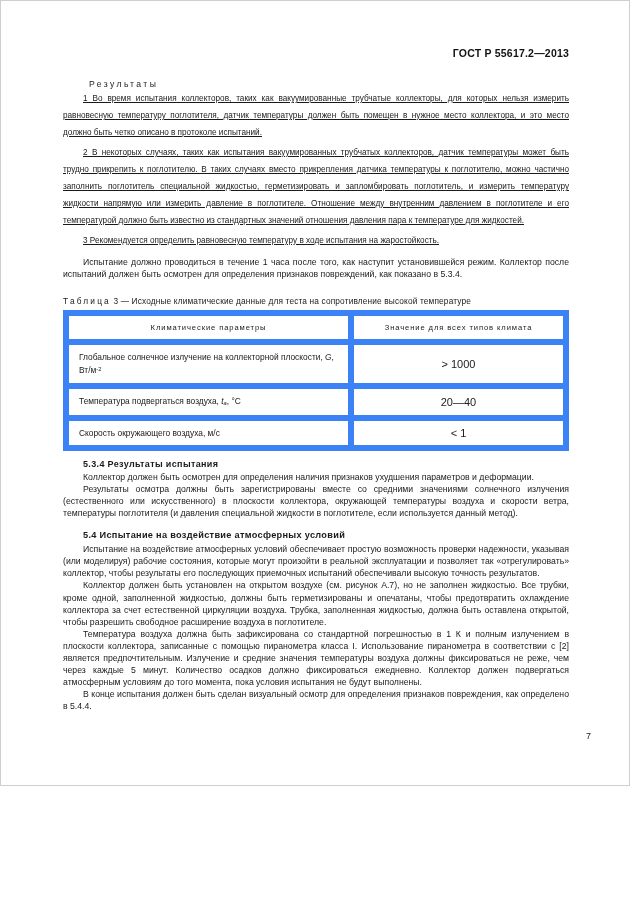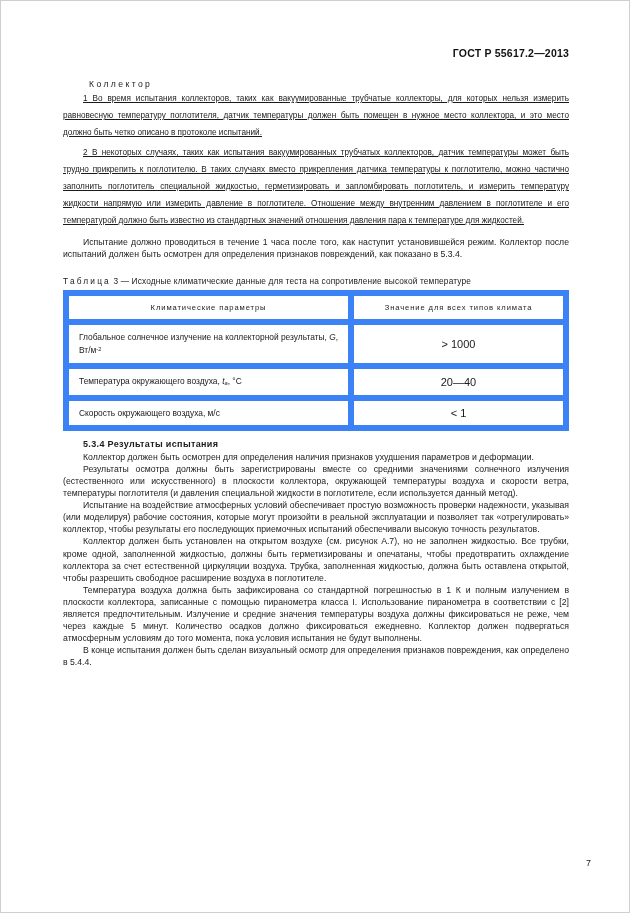"ГОСТ Р 55617.2—2013" .page { height: 913px -> 786px }
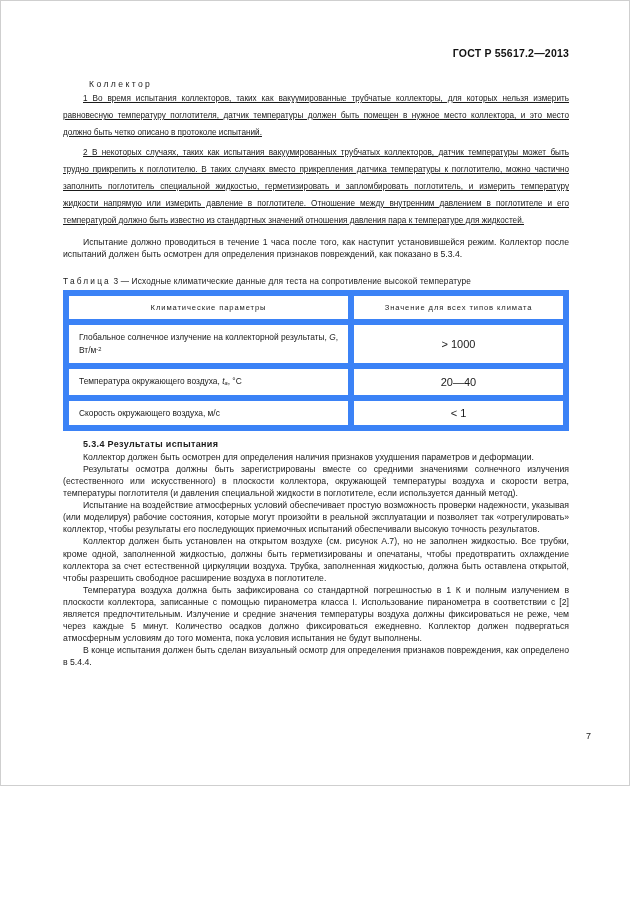"Коллектор" div.note-title { text: Коллектор -> Результаты }
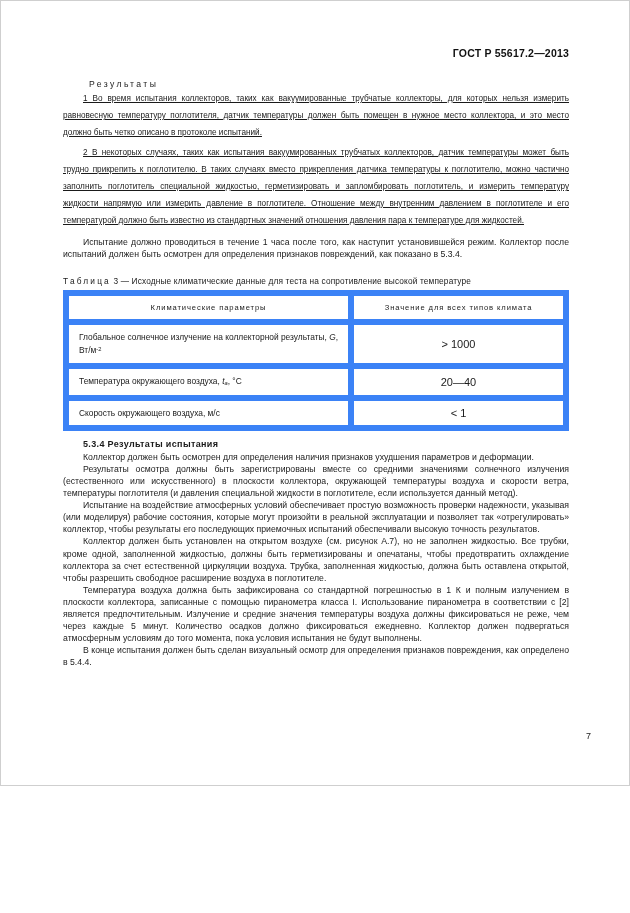"3 Рекомендуется определить равновесную" p.note { html: none -> <p>3 Рекомендуется определить равновесную температуру в ходе испытания на жаростойкость.</p> }
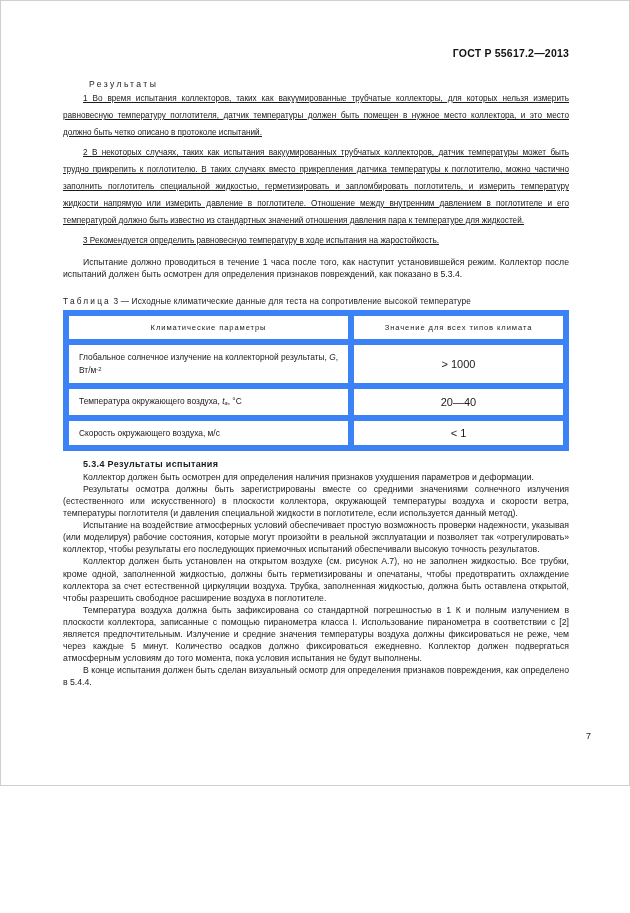"Глобальное солнечное излучение на" span { text: результаты -> плоскости }
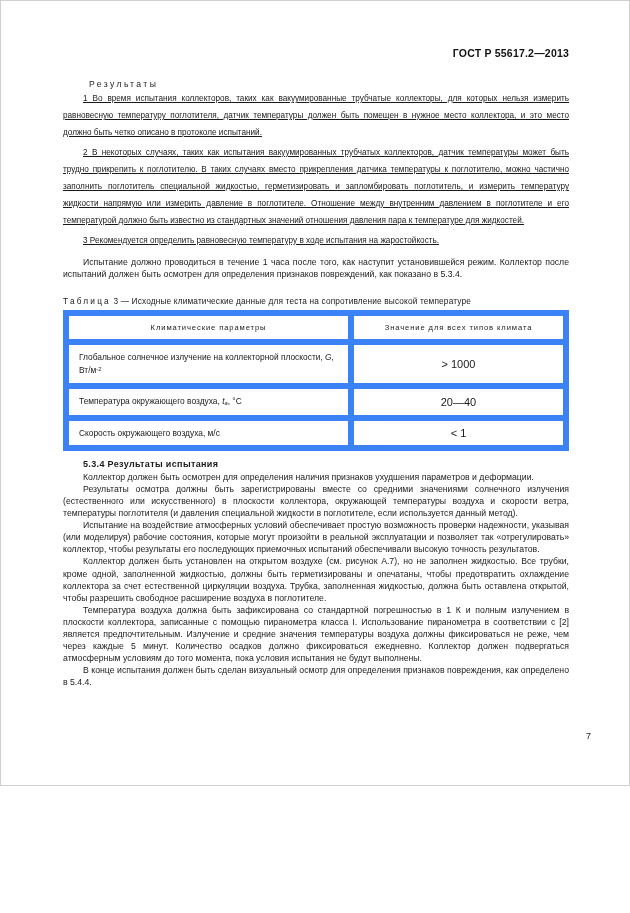"Температура окружающего воздуха," span { text: окружающего -> подвергаться }
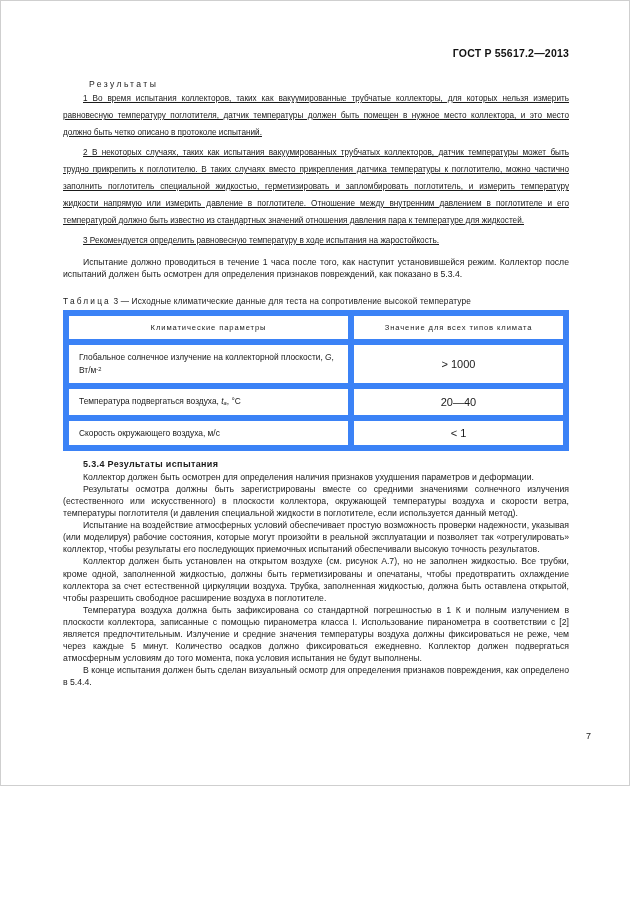"5.4 Испытание на воздействие атмосферных" h2.heading-major { html: none -> <h2>5.4 Испытание на воздействие атмосферных условий</h2> }
